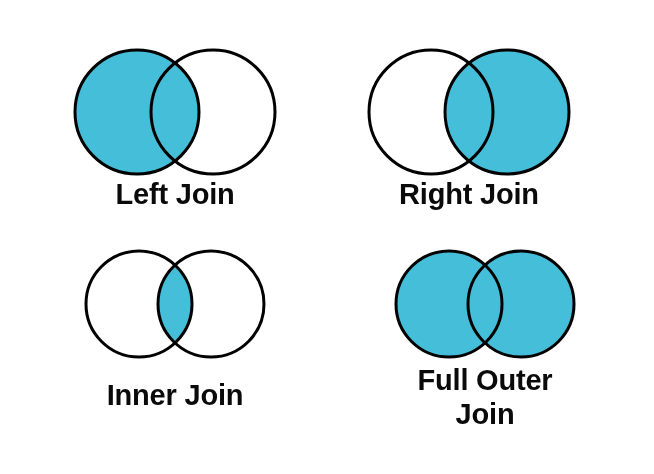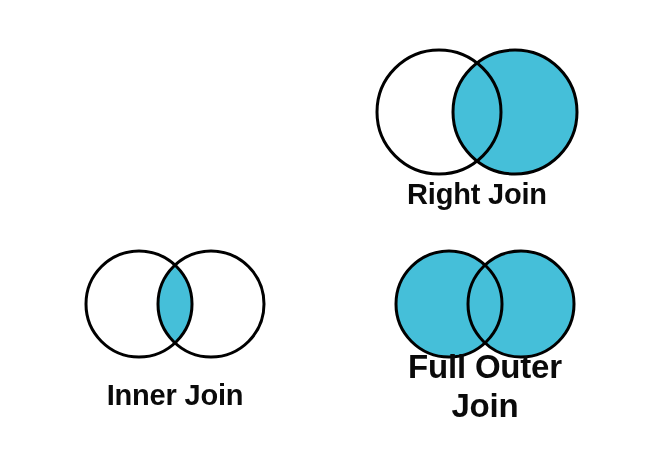"Left Join" div.panel { html: none -> <div> <svg> <defs> <clipPath> <circle></circle> </clipPath> <clipPath> <circle></circle> </clipPath> </defs> <circle></circle> <circle></circle> <g> <circle></circle> </g> <circle></circle> <circle></circle> </svg> <div>Left Join</div> </div> }
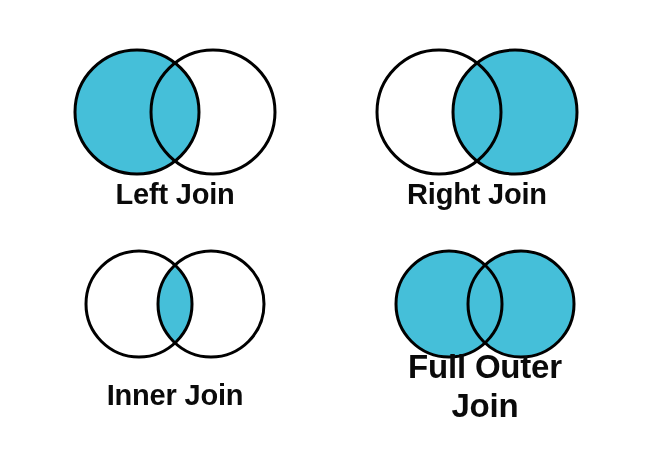"Right Join" #panel-right-join { left: 362px -> 354px }
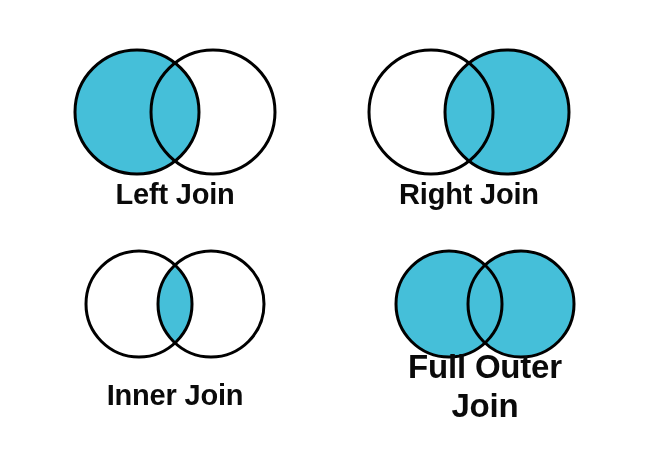"Full Outer" #panel-full-outer-join .caption { font-size: 33px -> 29px; top: 110px -> 126px }
